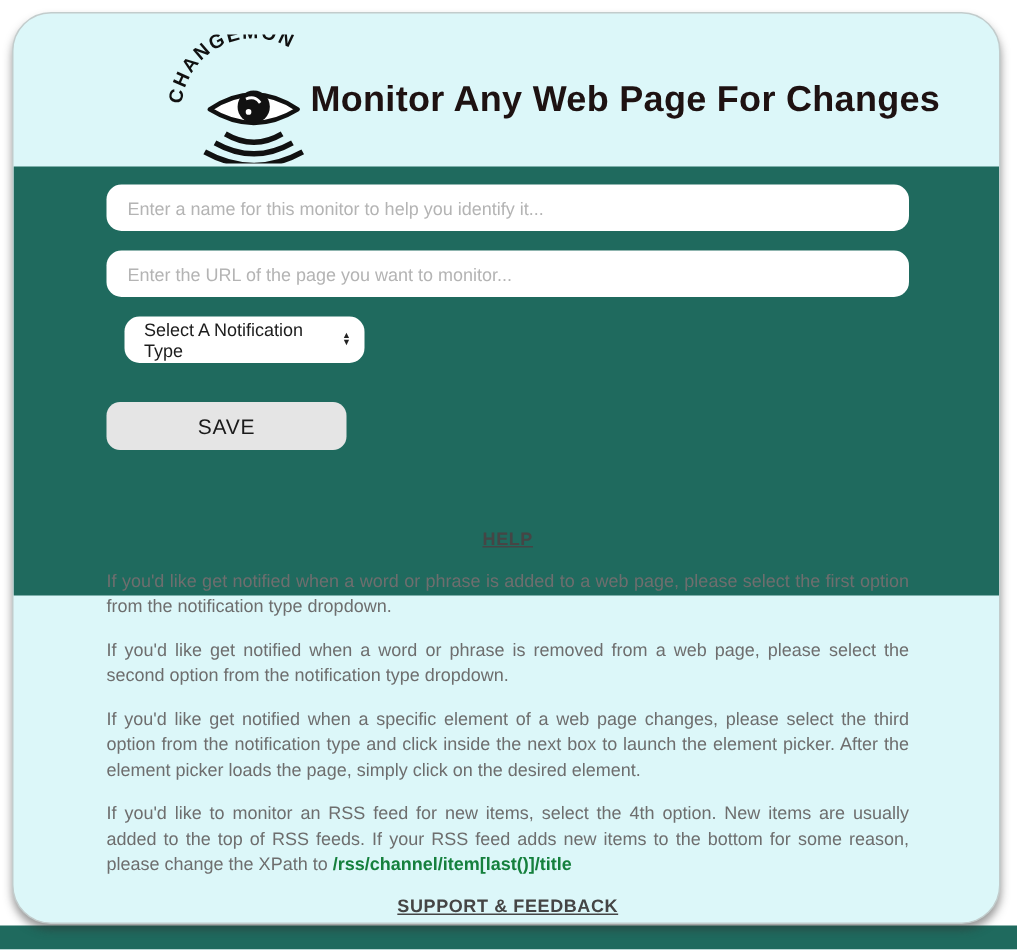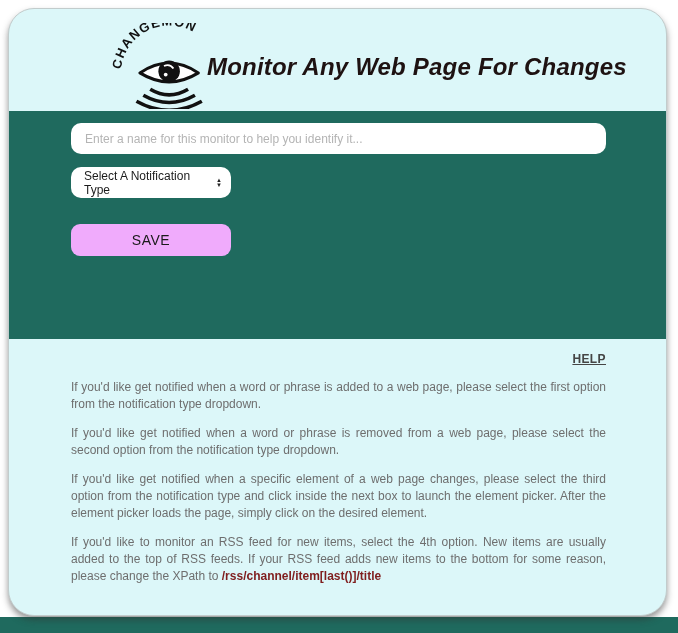"Monitor Any Web Page For" .page-title { font-style: italic -> none }
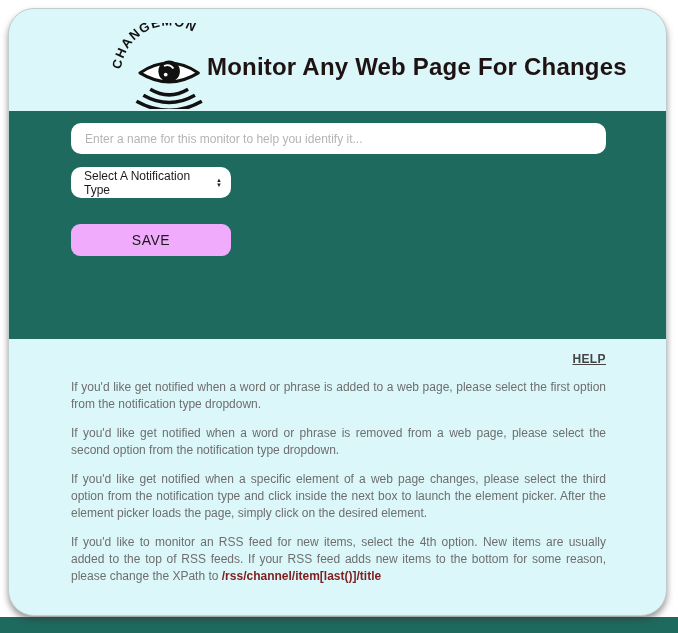"Enter a name for this" .form-section { height: 228px -> 286px }
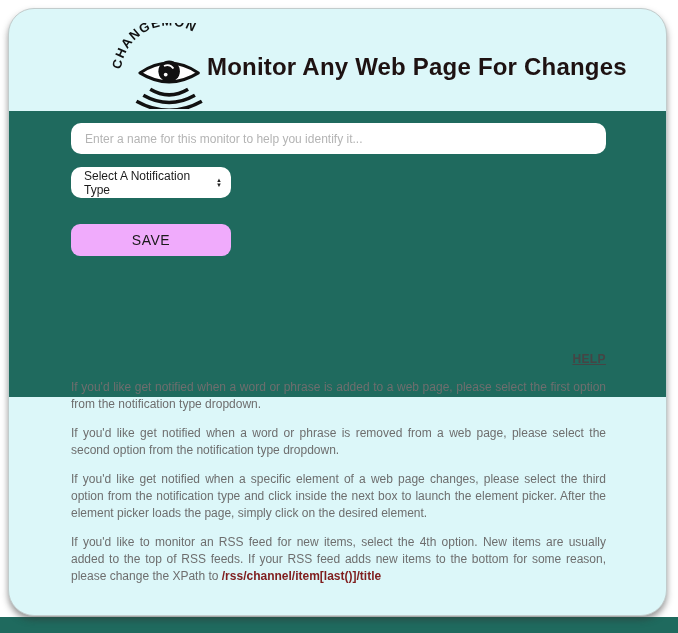"Enter the URL of the" input.text-field { html: none -> <input> }
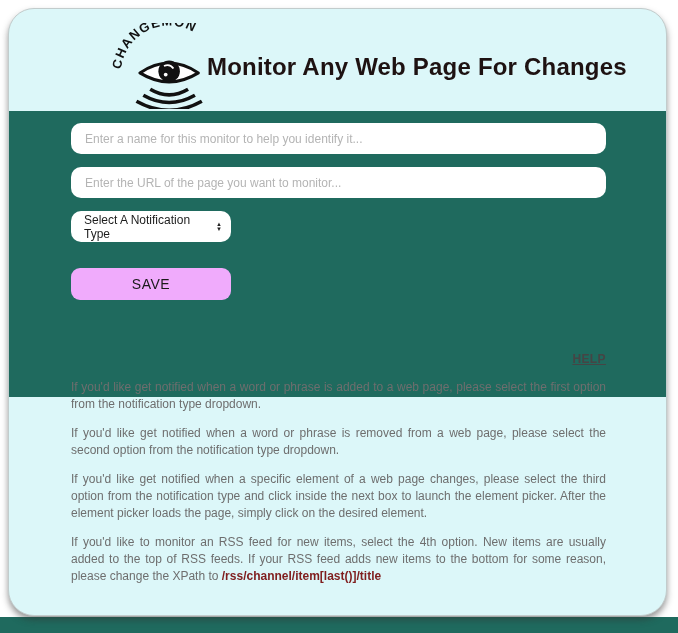"Select A Notification Type" .form-row { margin: 0 0 13px 0 -> 0 0 13px 12px }
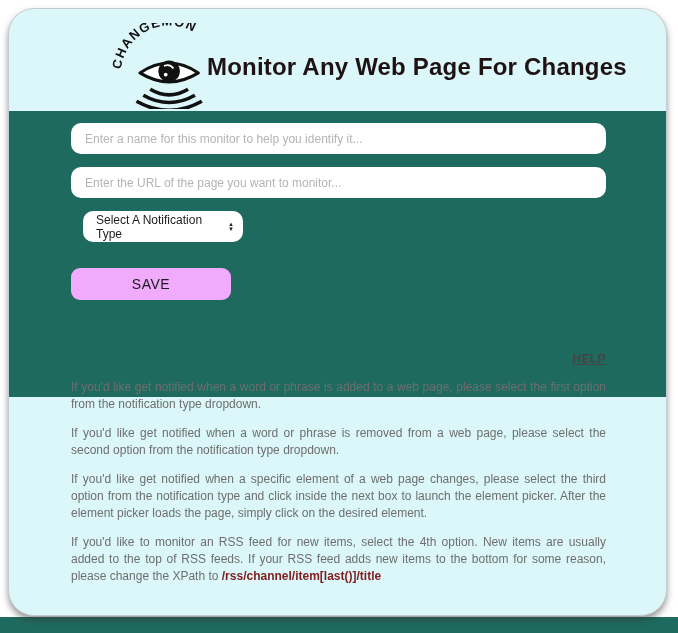"SAVE" .save-button { background: #f0abfc -> #e5e5e5 }
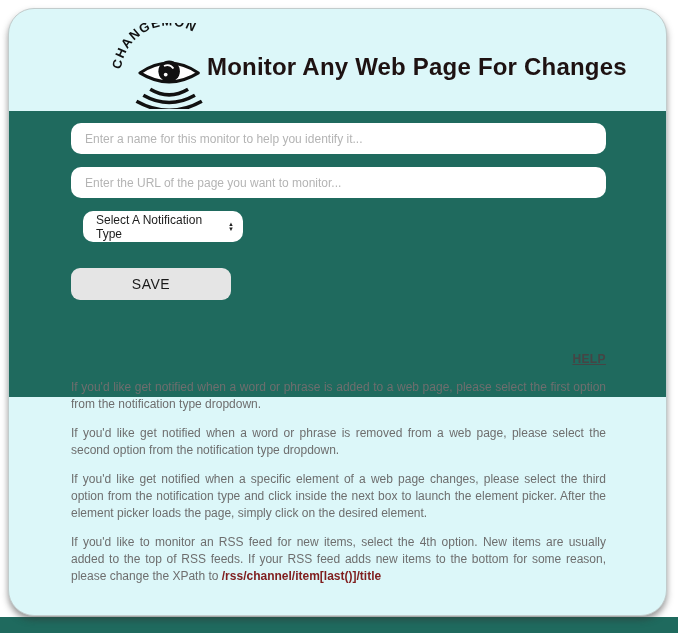"HELP" .help-heading { text-align: right -> center }
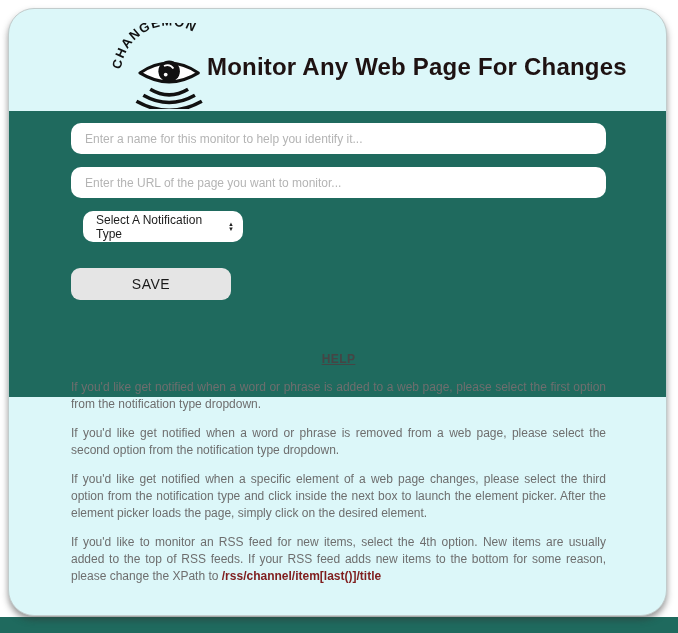"/rss/channel/item[last()]/title" .xpath-bold { color: #7f1d1d -> #15803d }
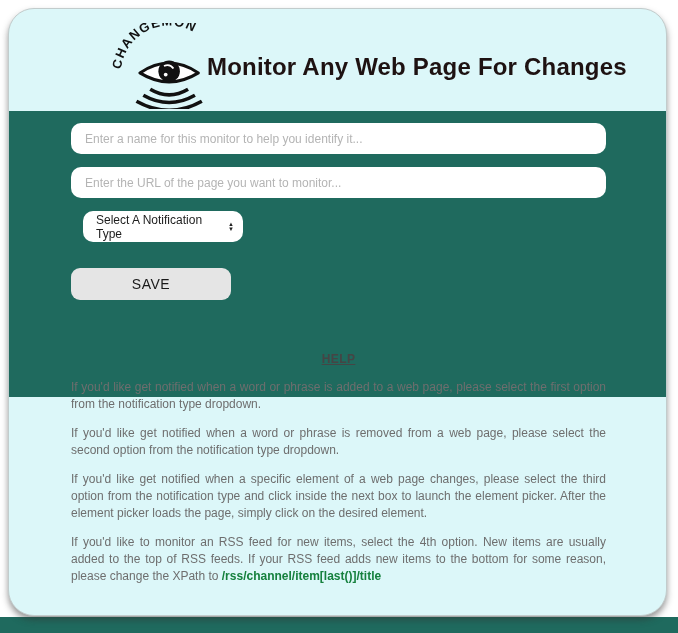"SUPPORT & FEEDBACK" h2.help-heading { html: none -> <h2>SUPPORT &amp; FEEDBACK</h2> }
